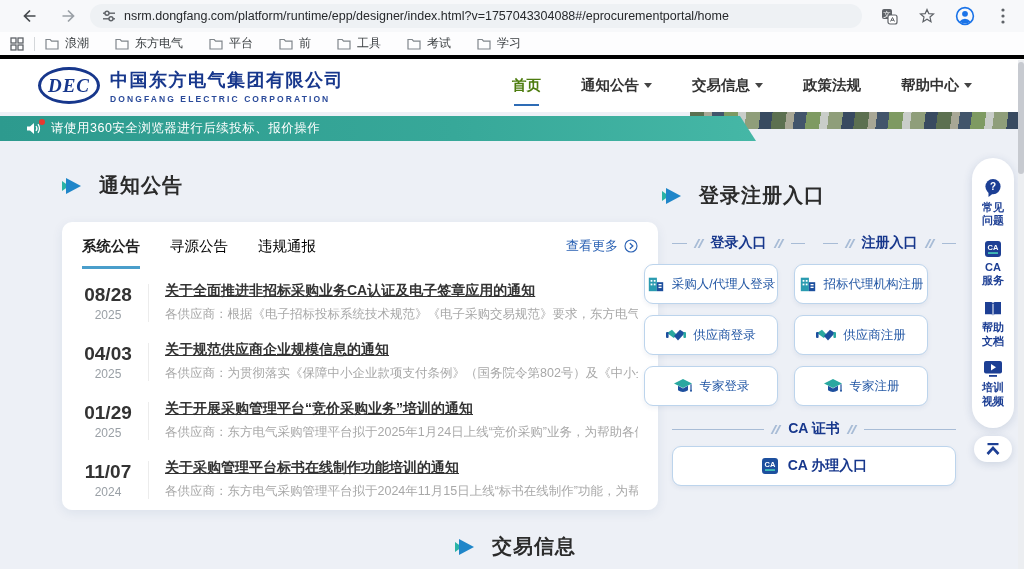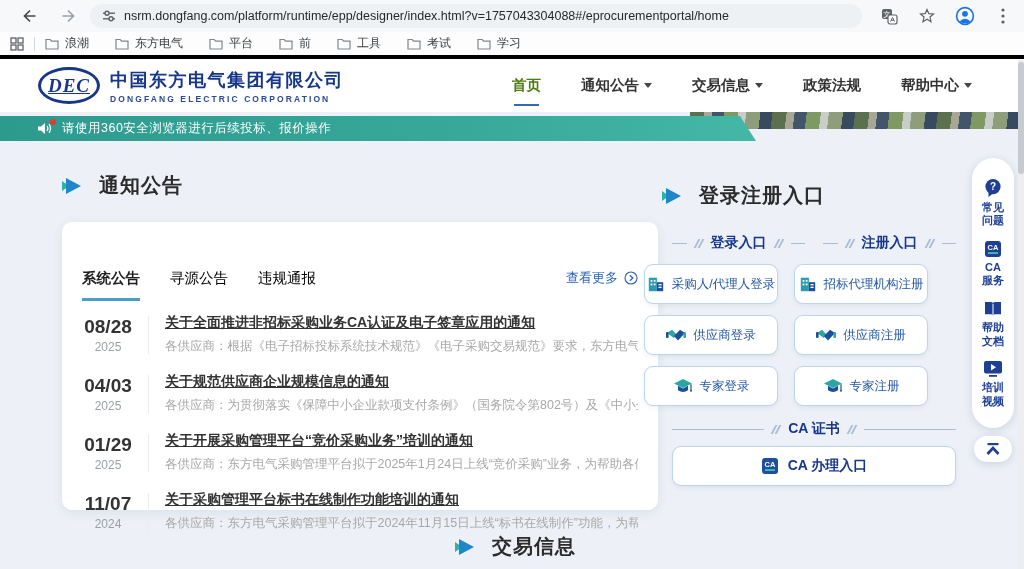"DEC" .logo-oval { text-decoration: underline -> none }
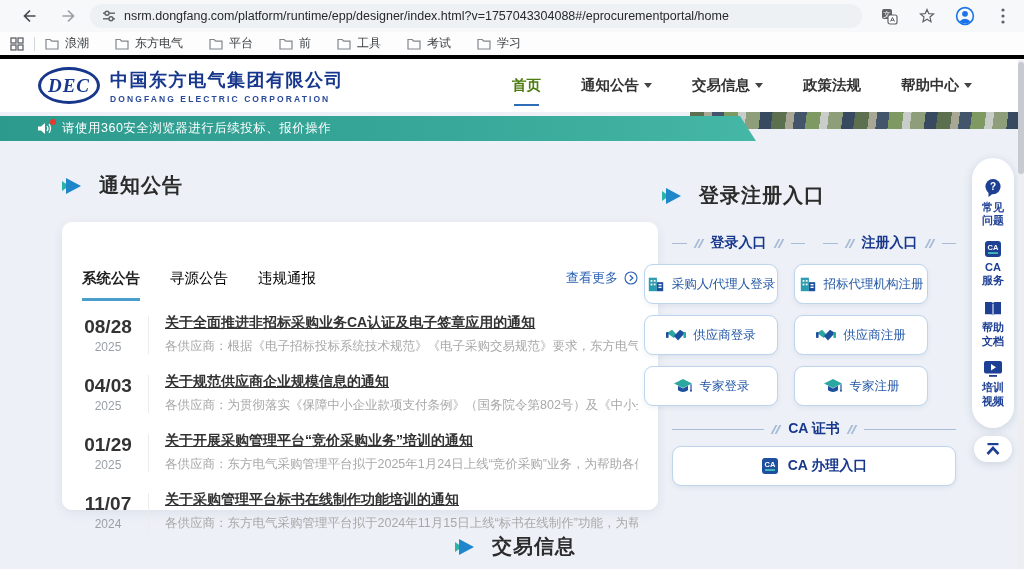"请使用360安全浏览器进行后续投标、报价操作" .ticker { padding-left: 37px -> 26px }
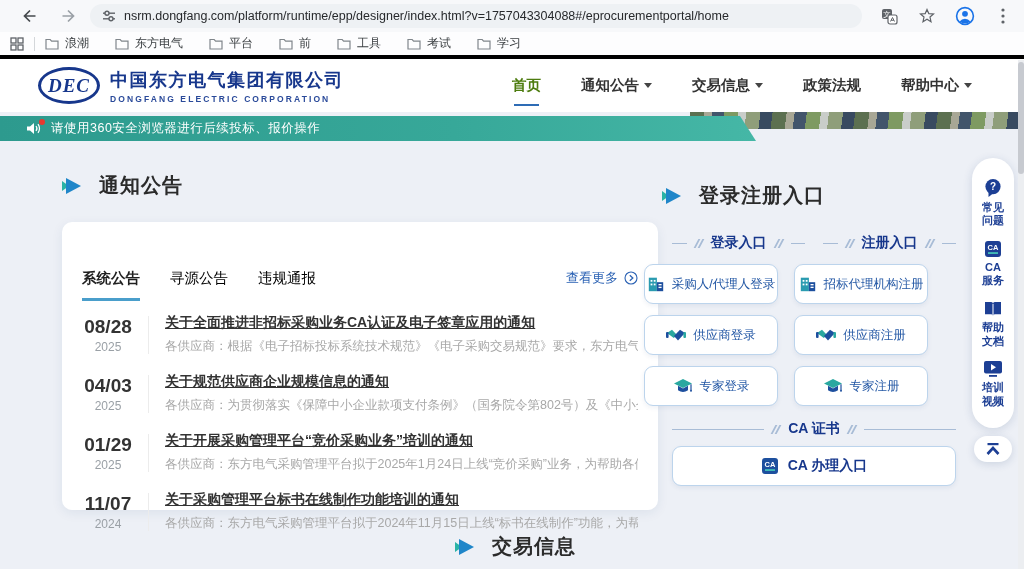"系统公告" .card-tabs { margin-top: 32px -> none }
